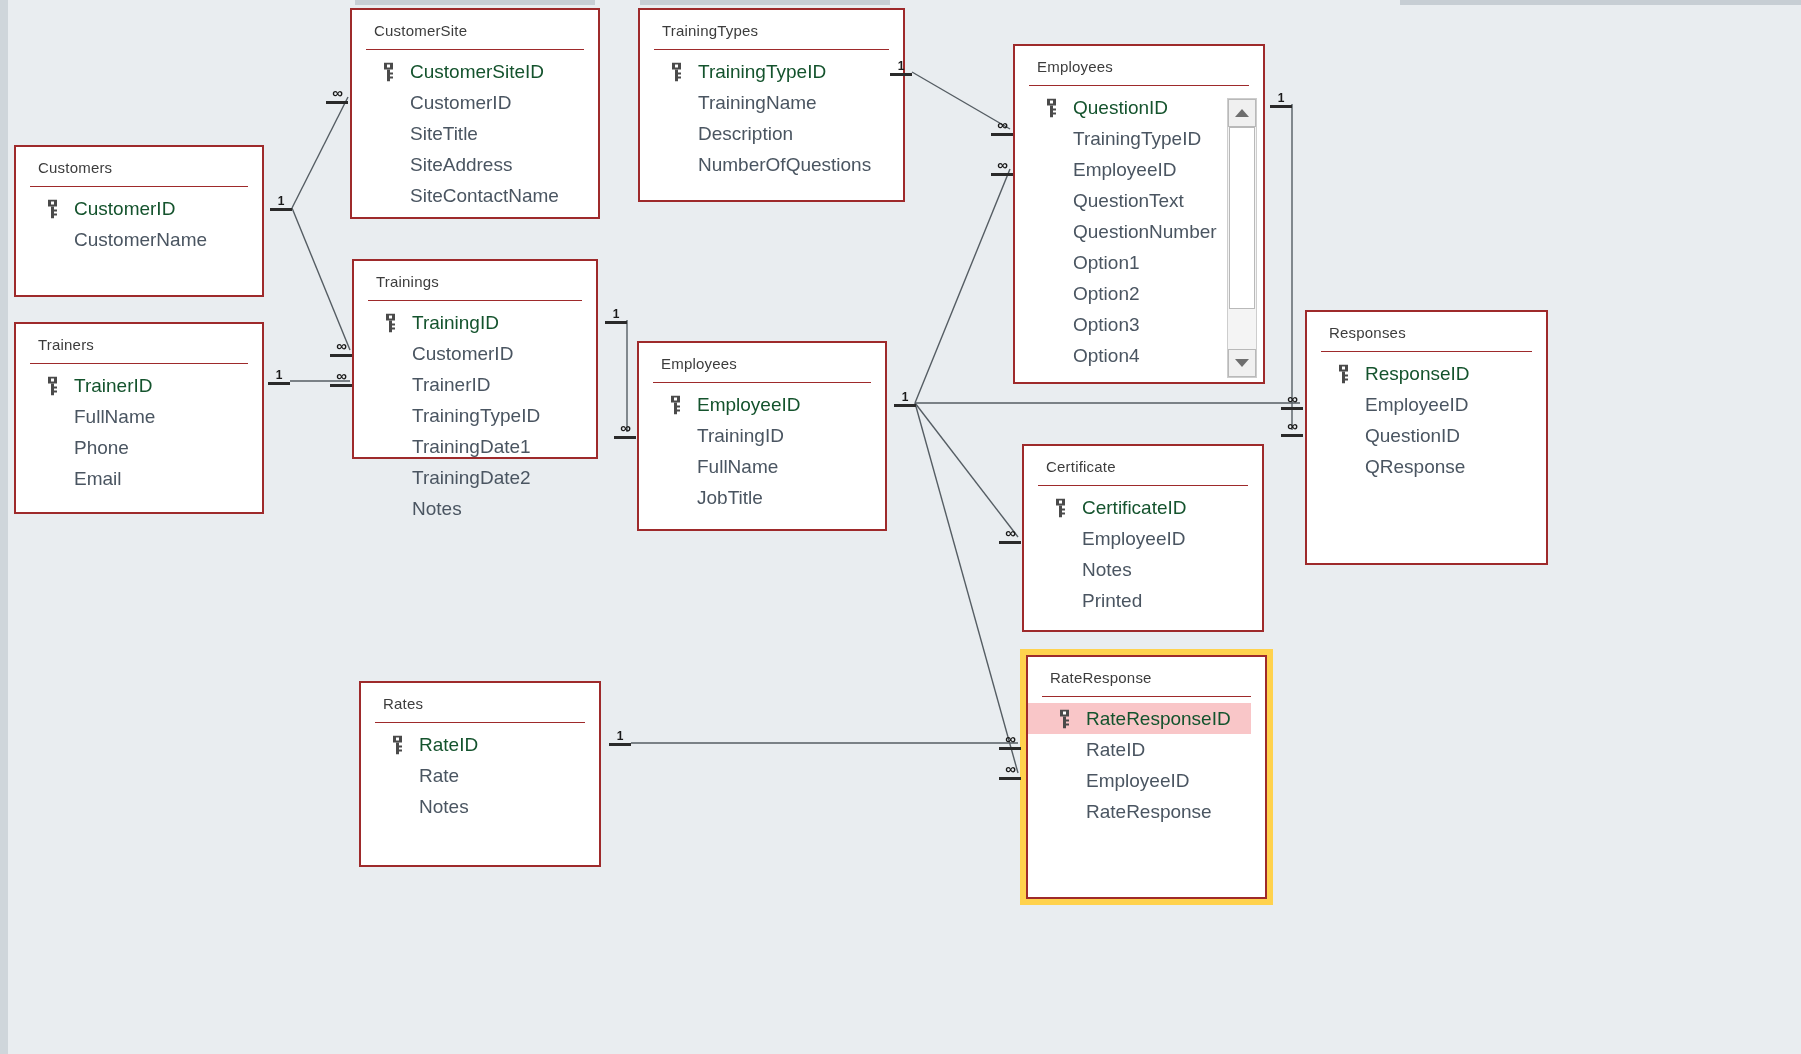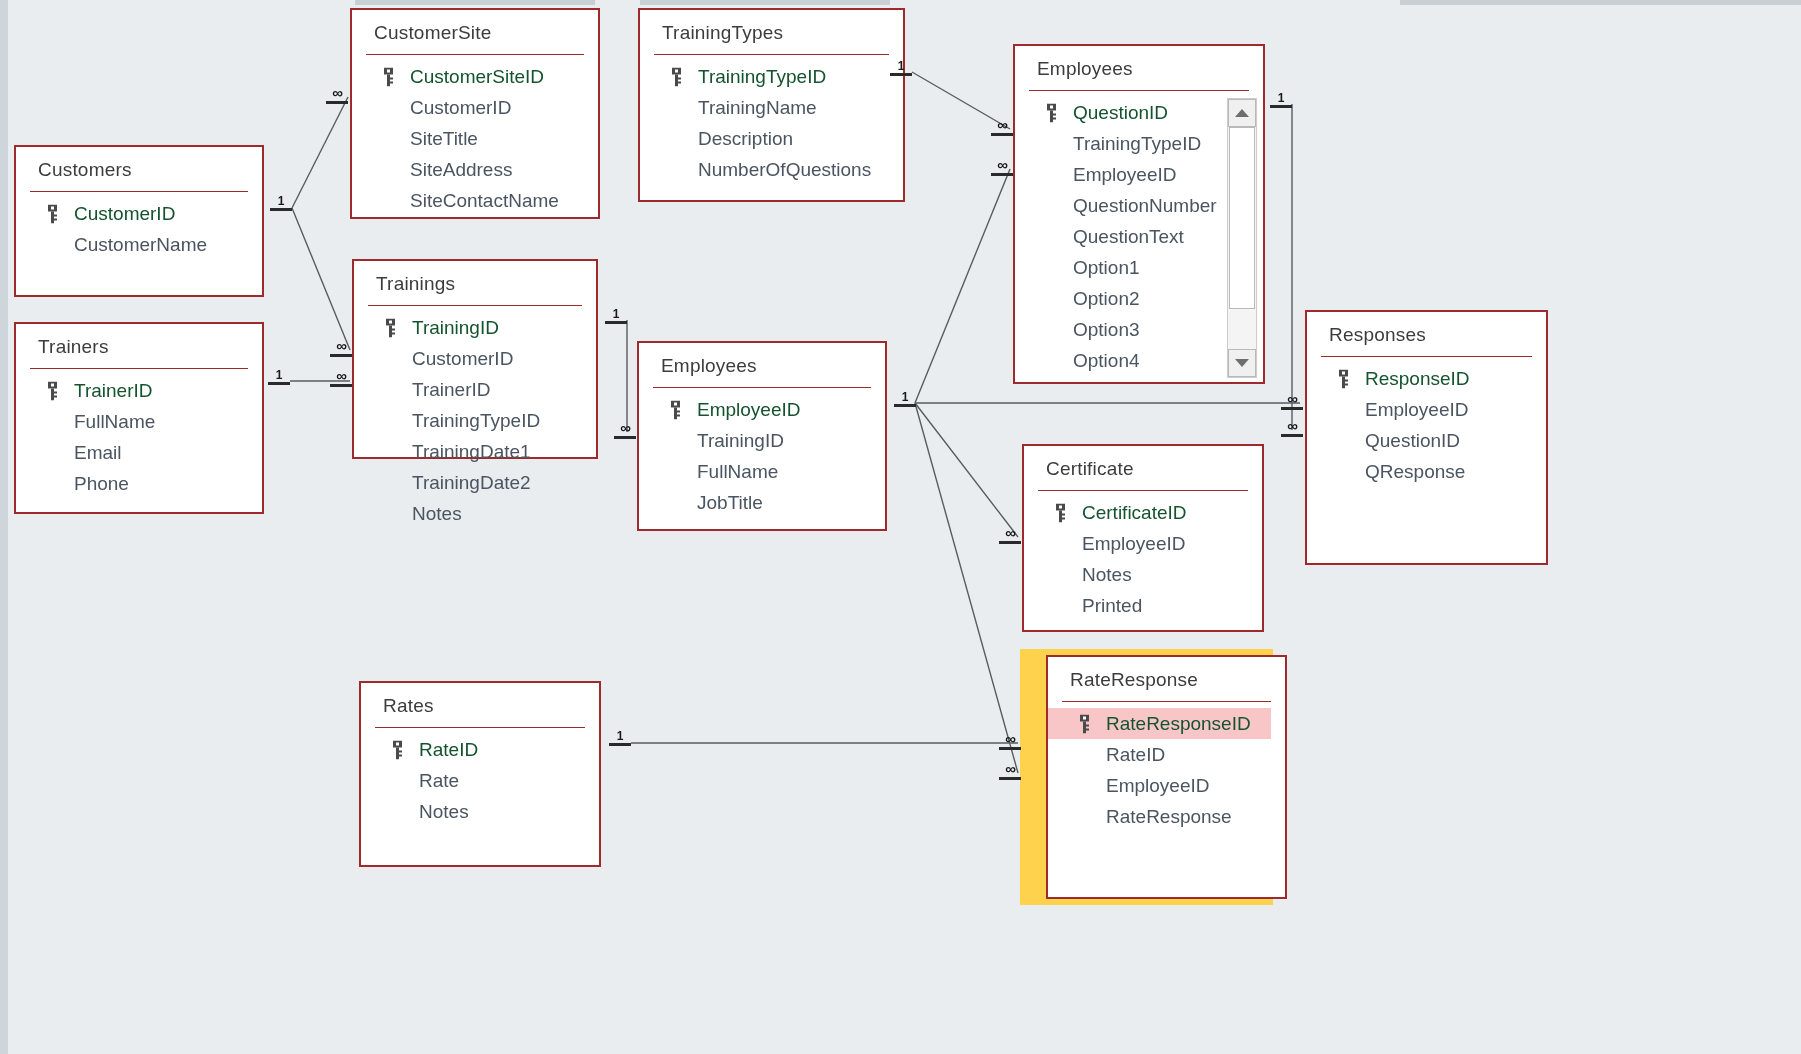"CustomerSite" .tbl .ttl { font-size: 19px -> 15px }
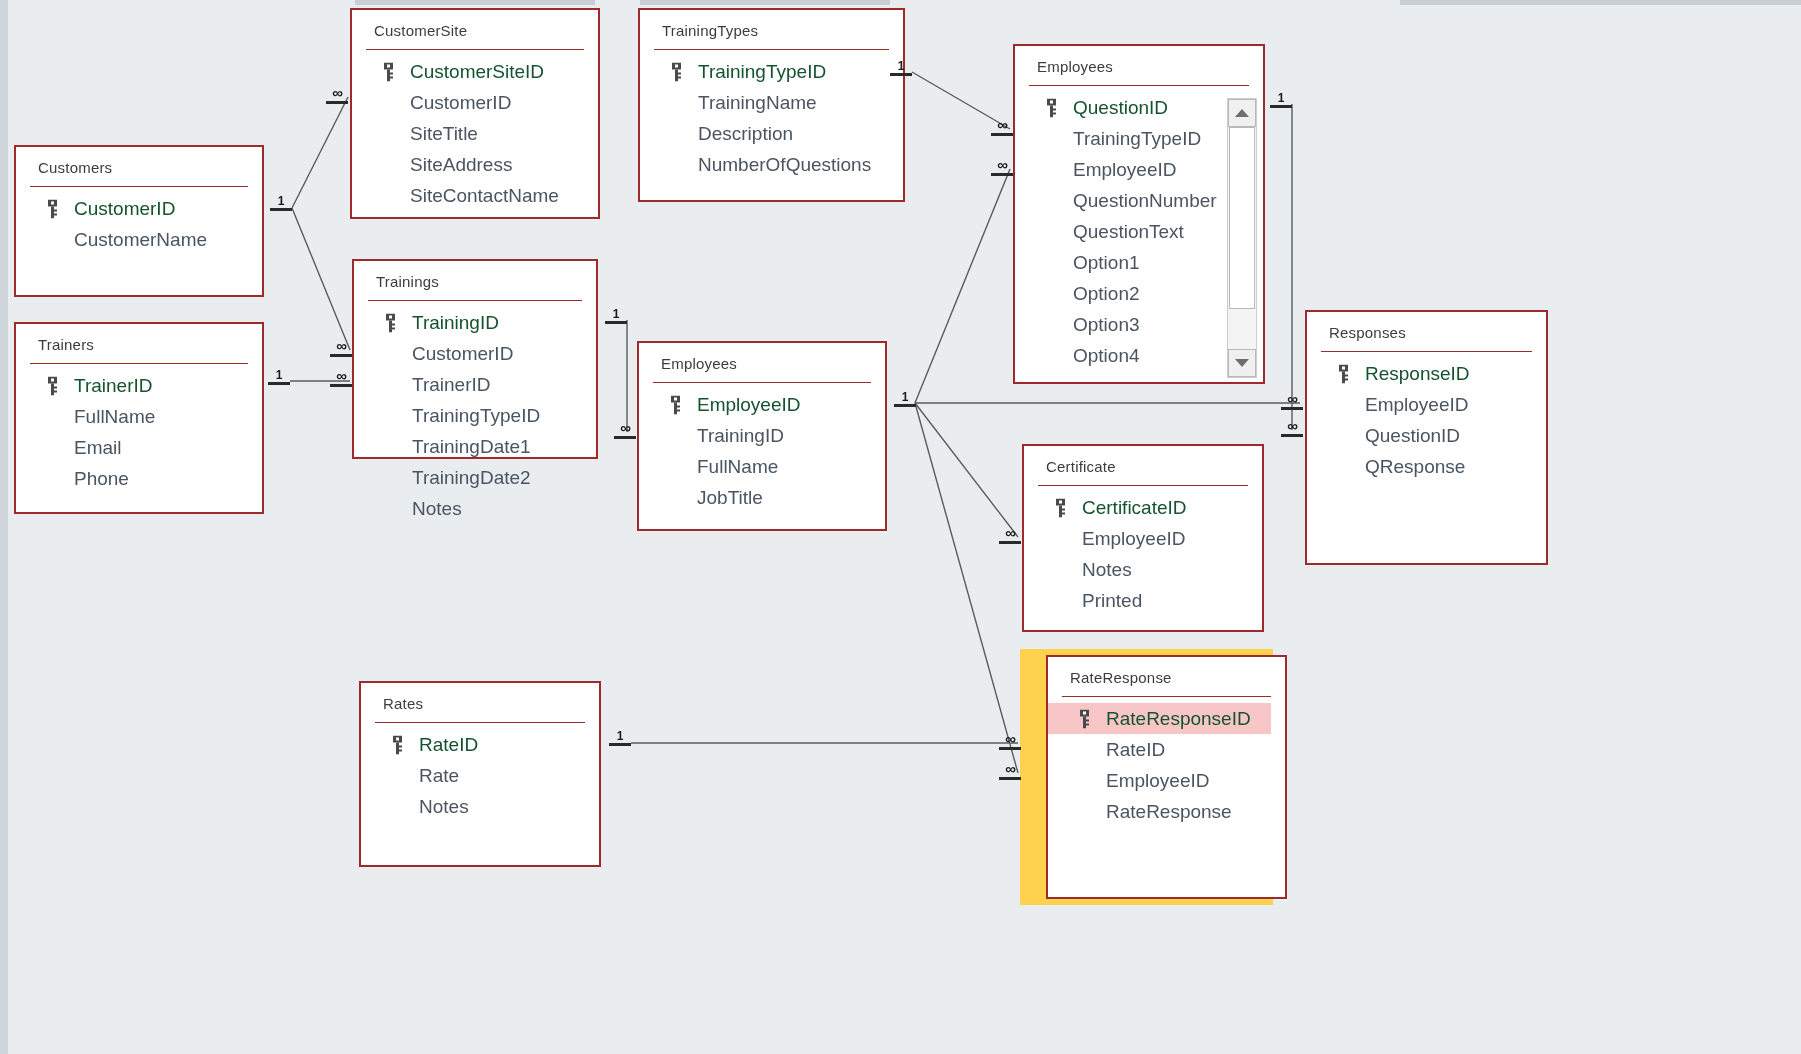"QuestionNumber" div.fld { order: before "QuestionText" -> after "QuestionText" }
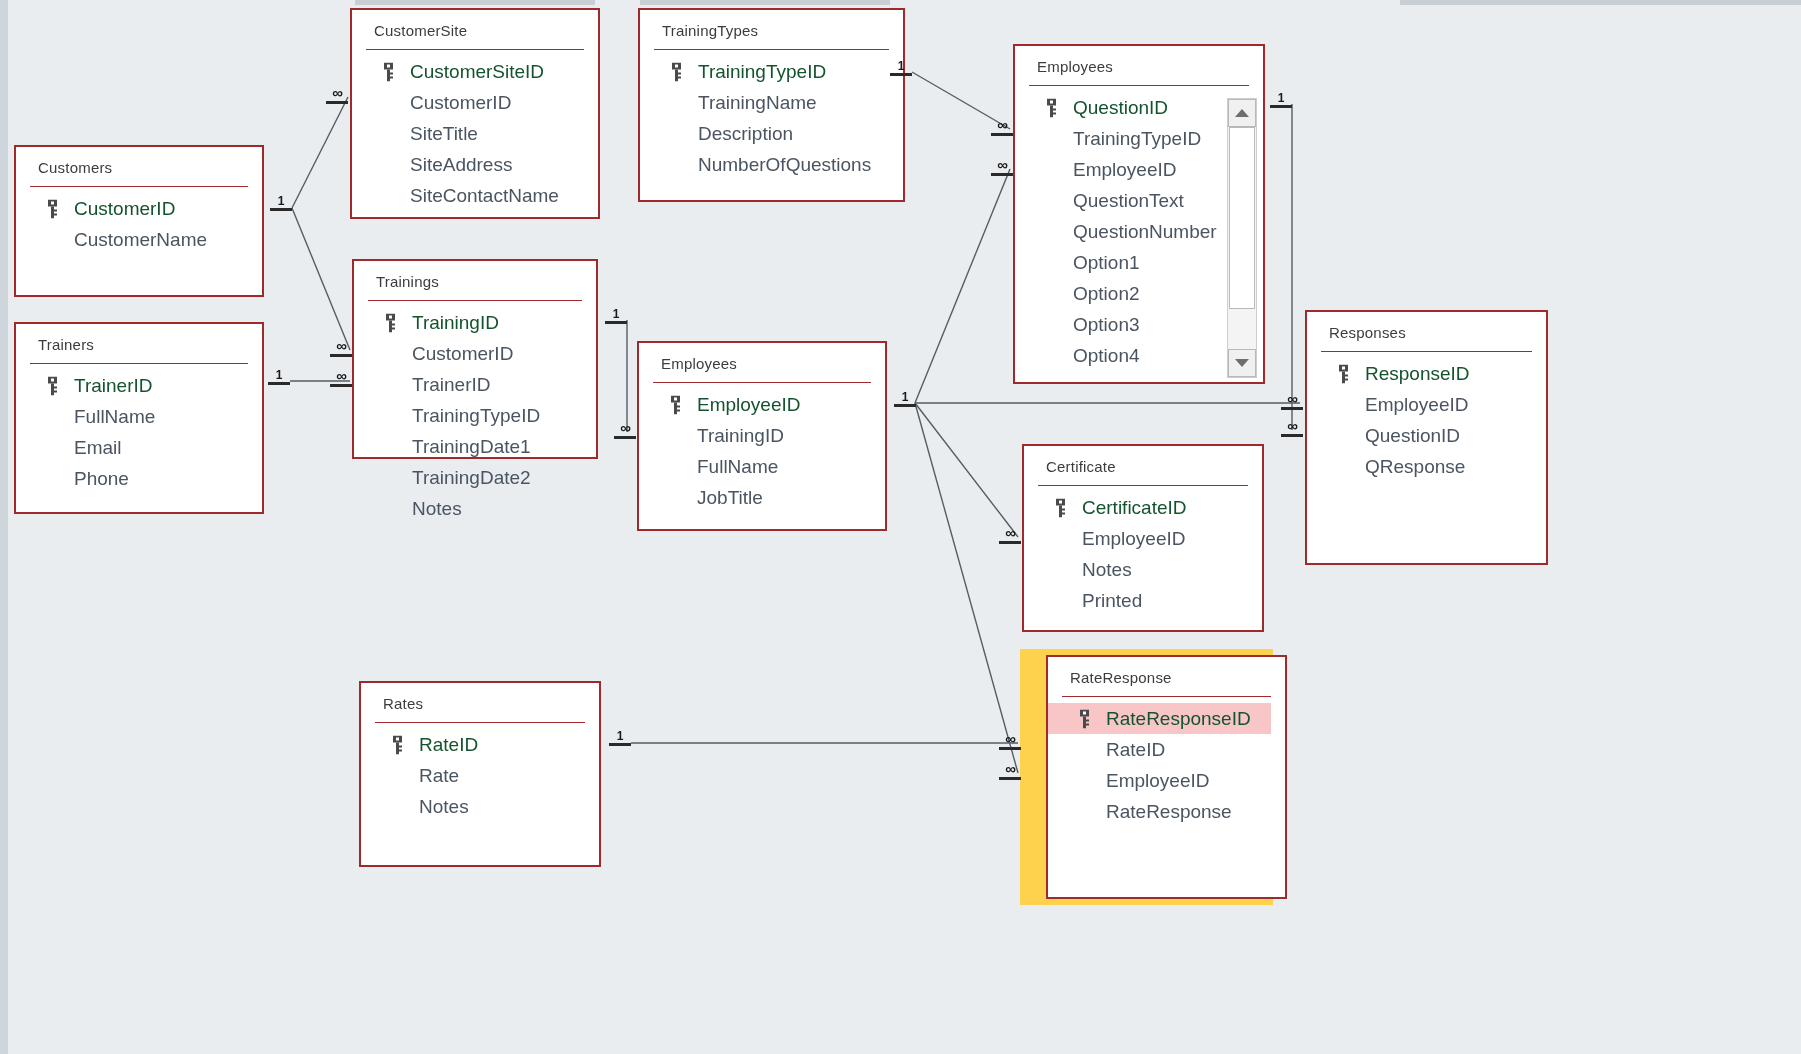"Email" div.fld { order: before "Phone" -> after "Phone" }
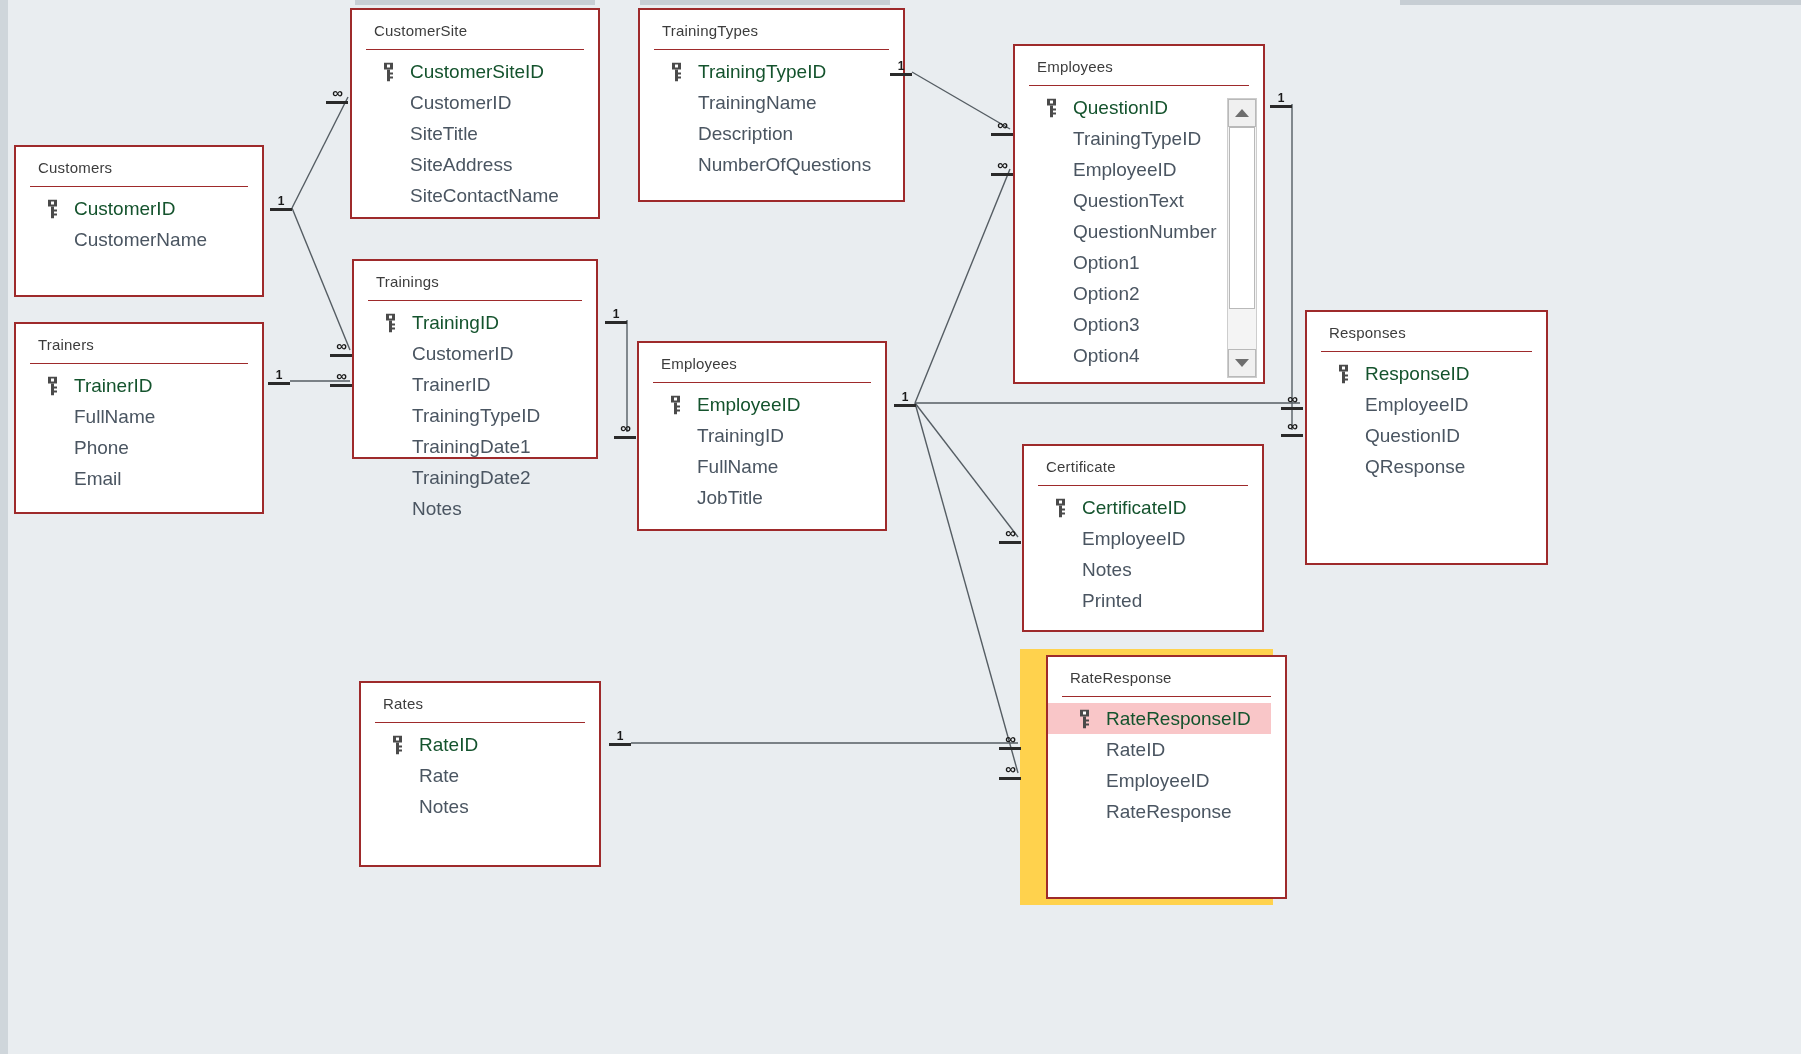"RateResponse" .selwrap > .tbl { margin-left: 20px -> none }
